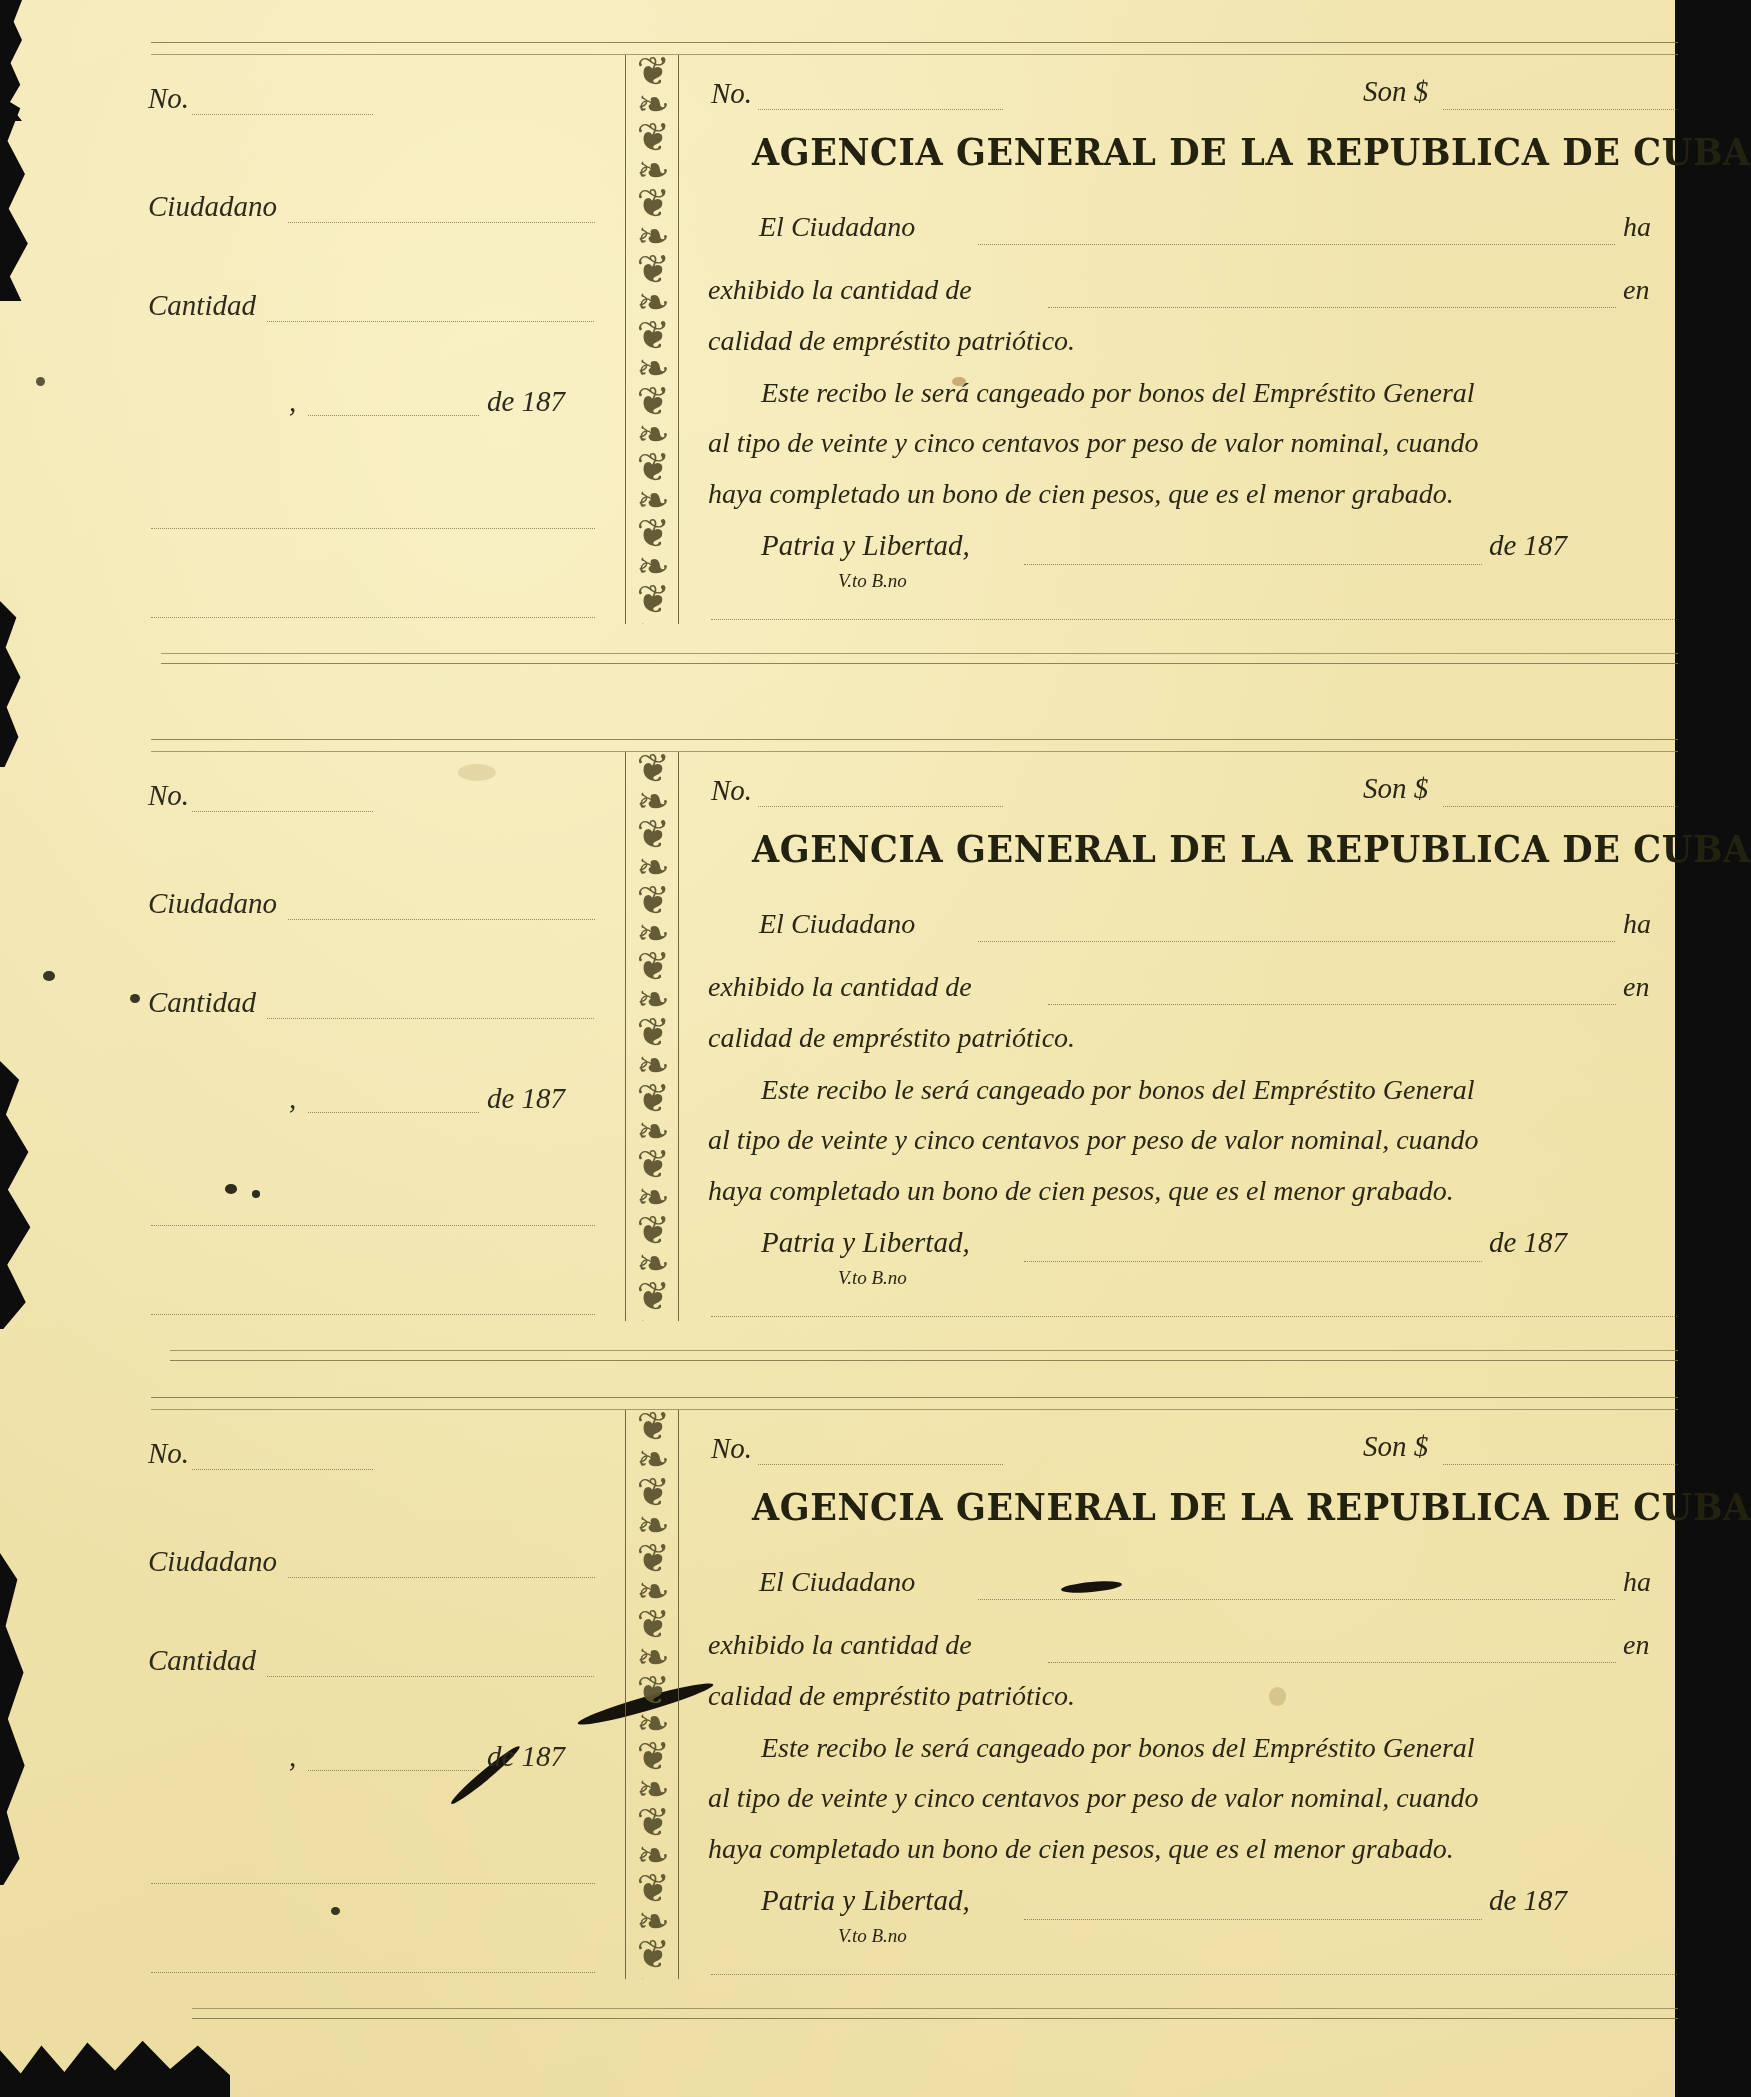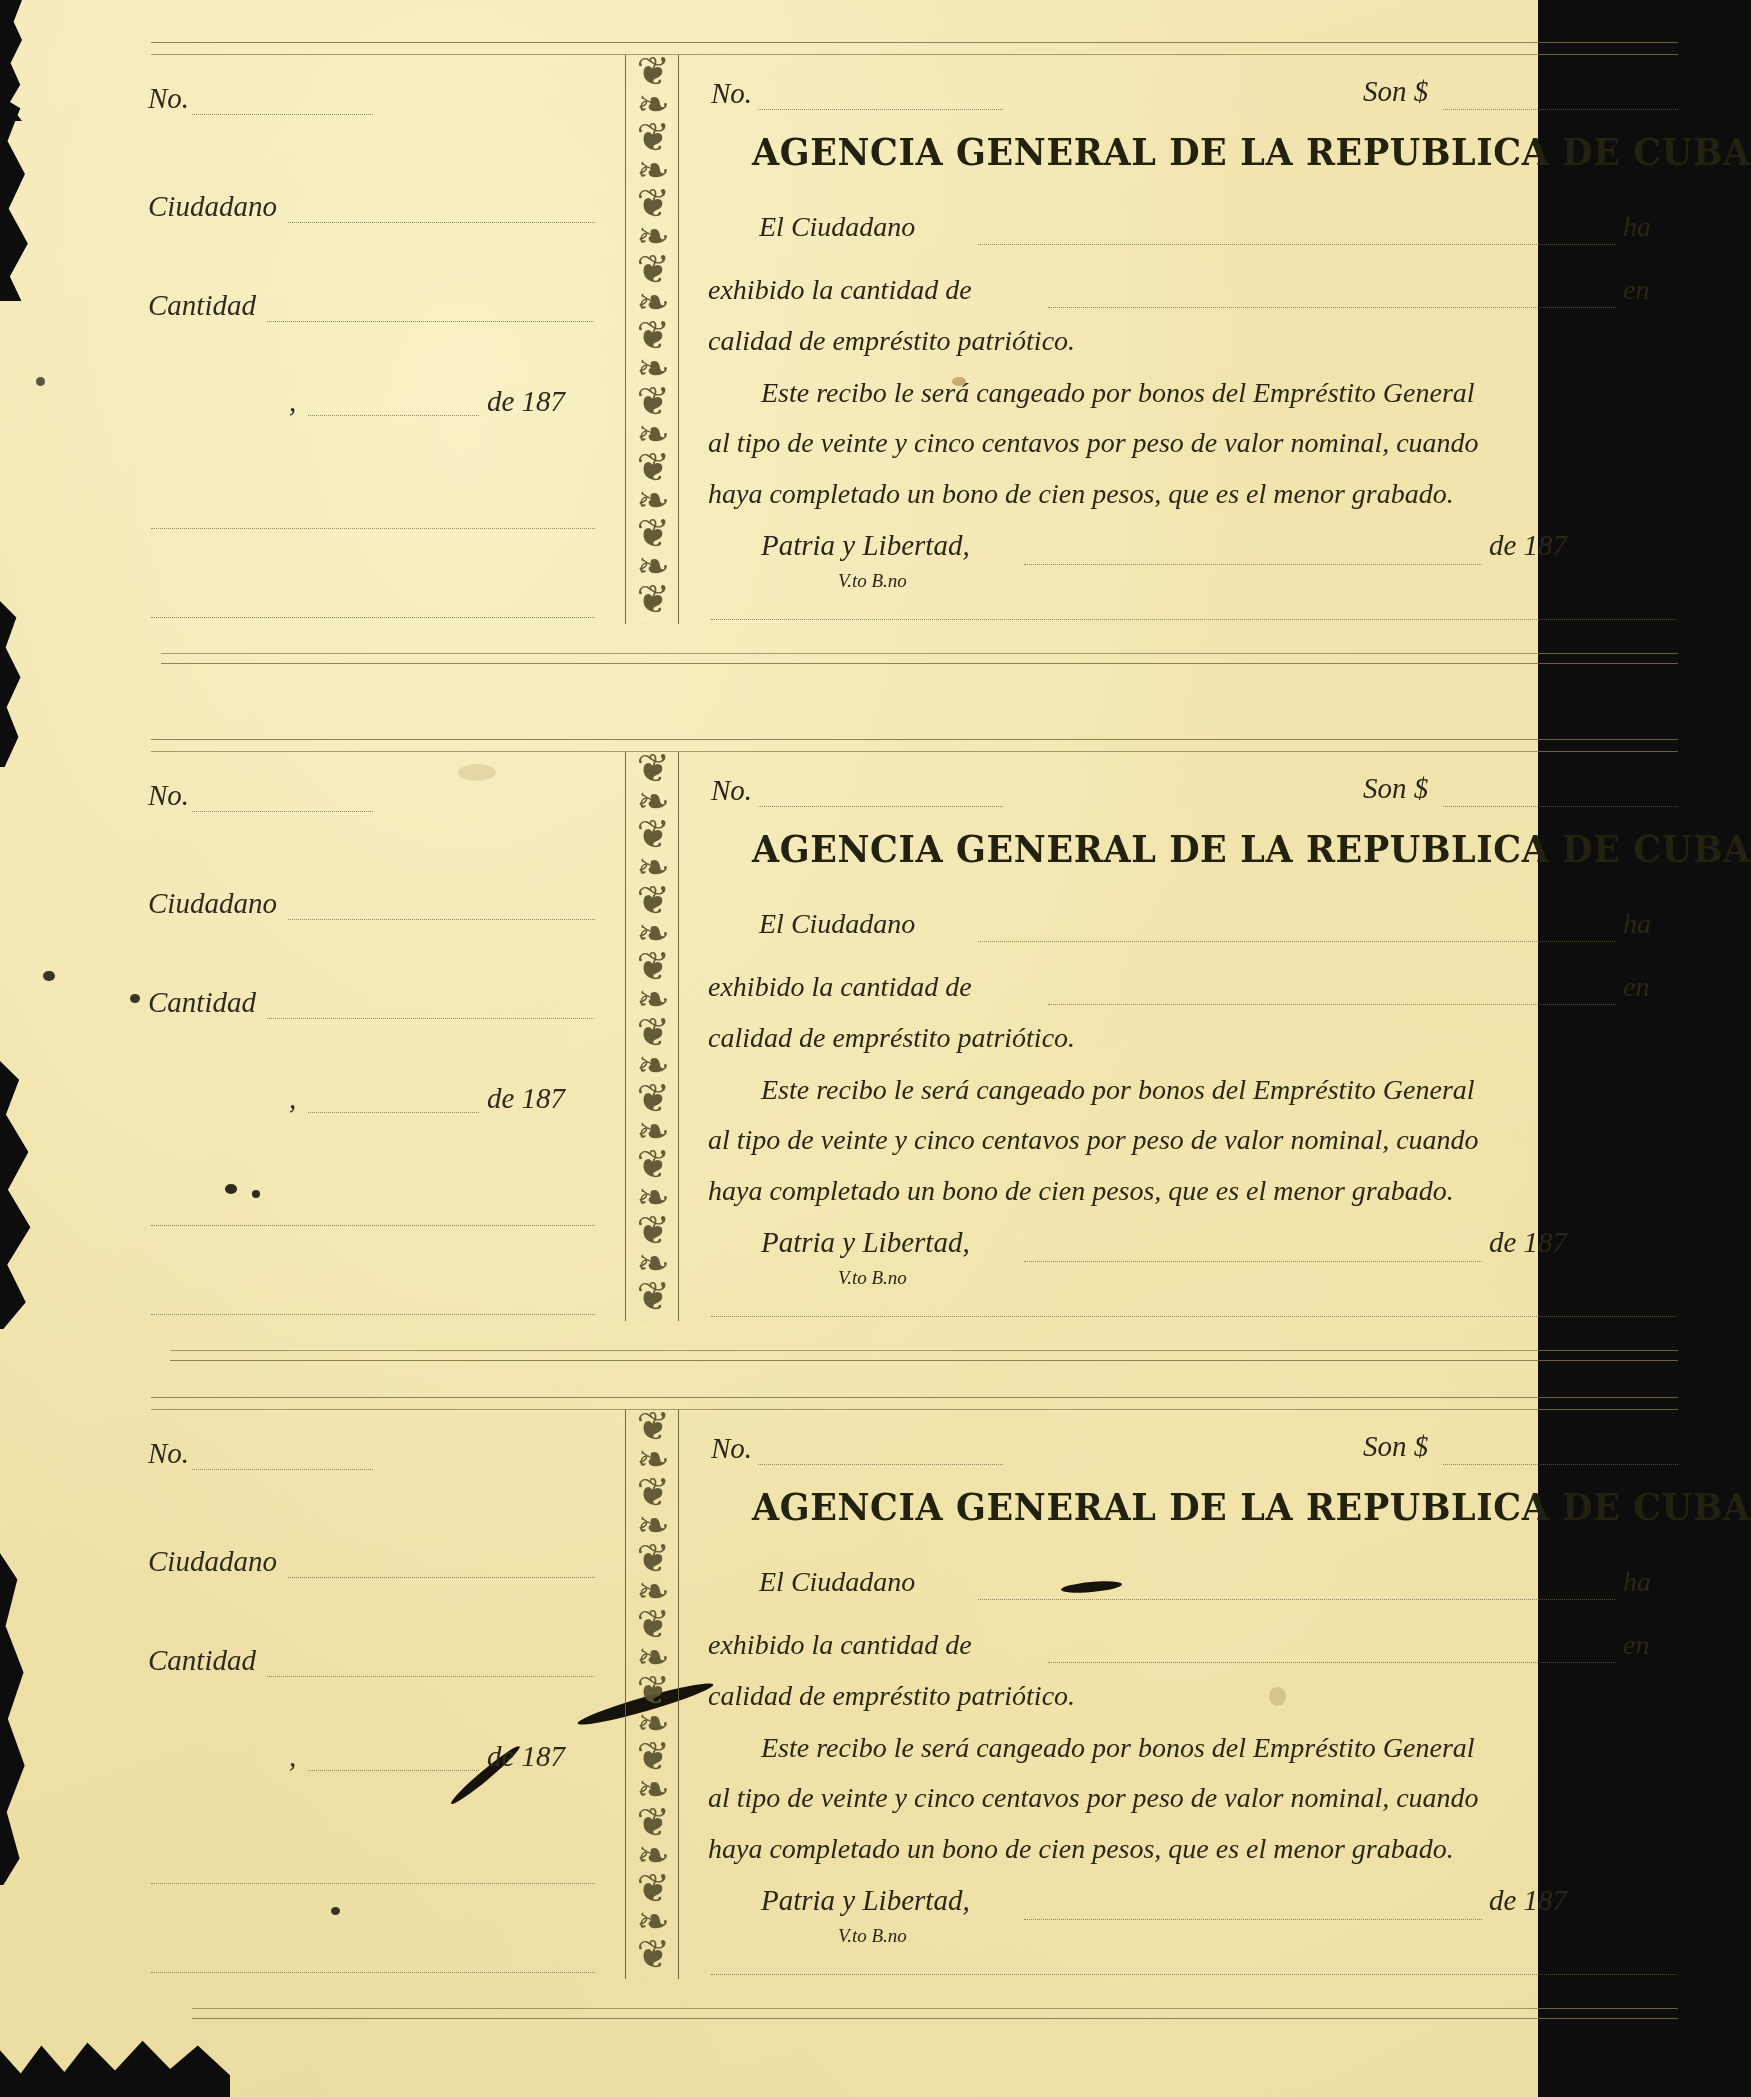"No." #sheet { width: 1538px -> 1675px }
